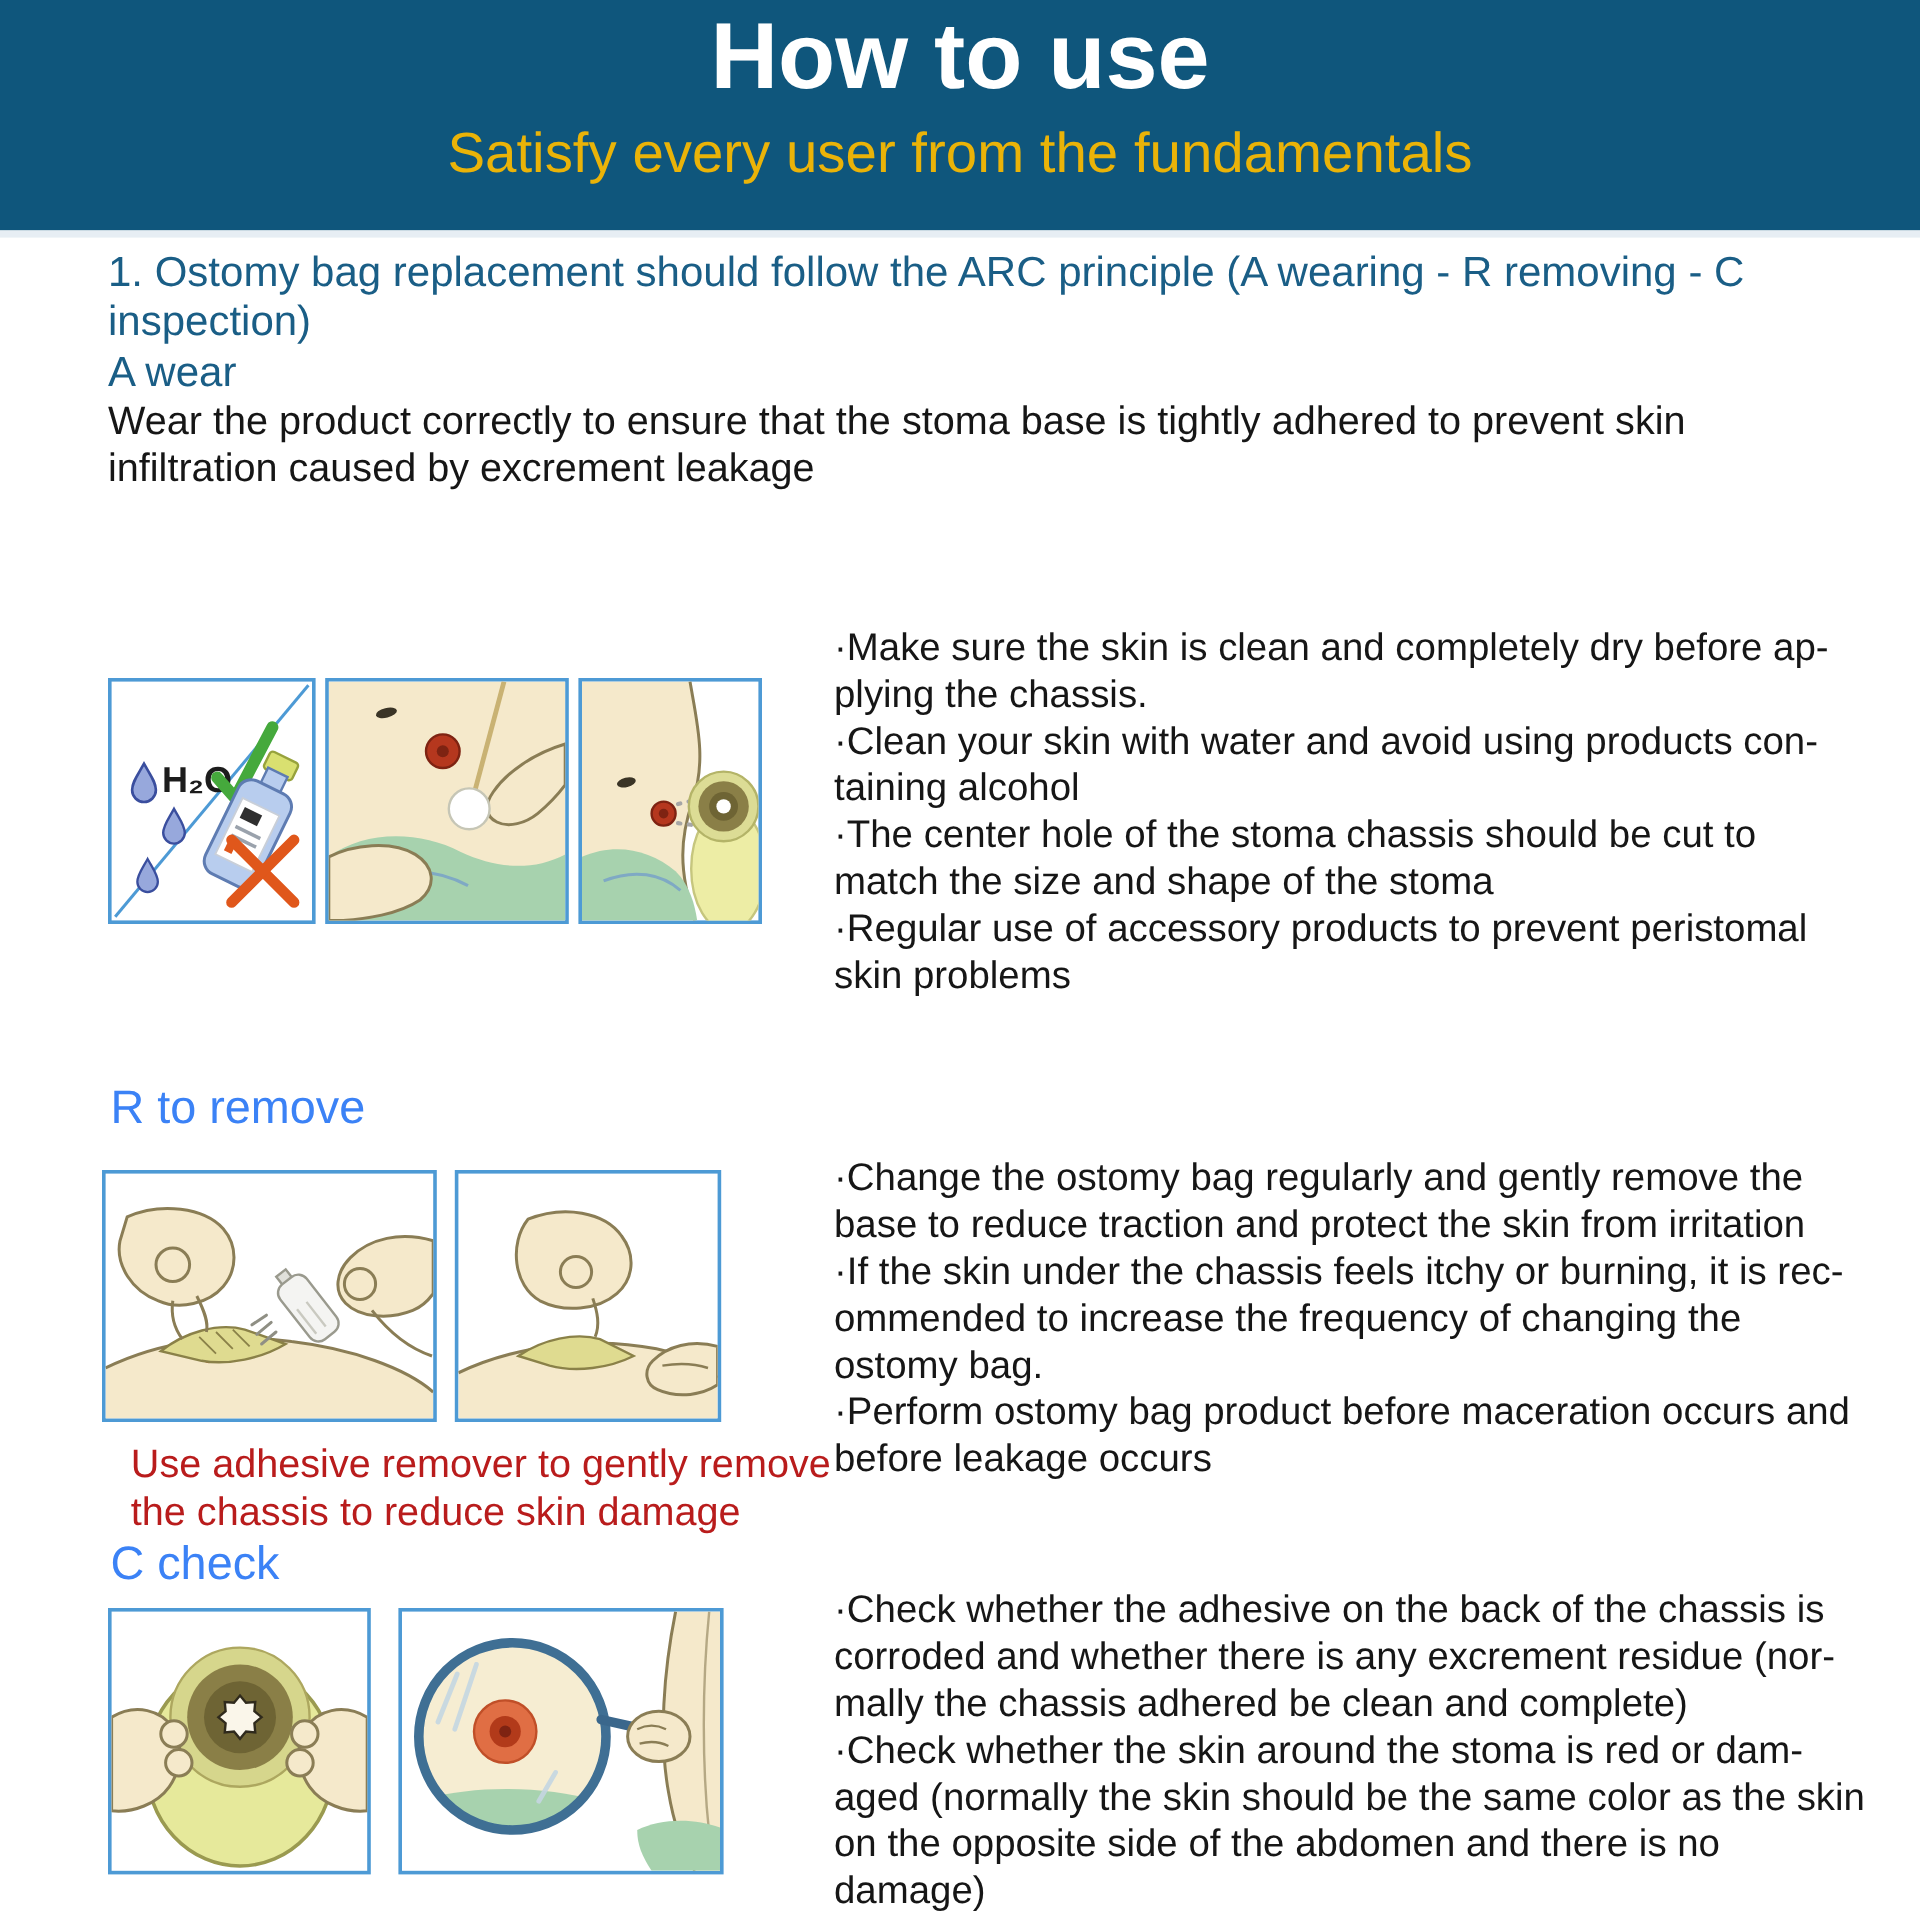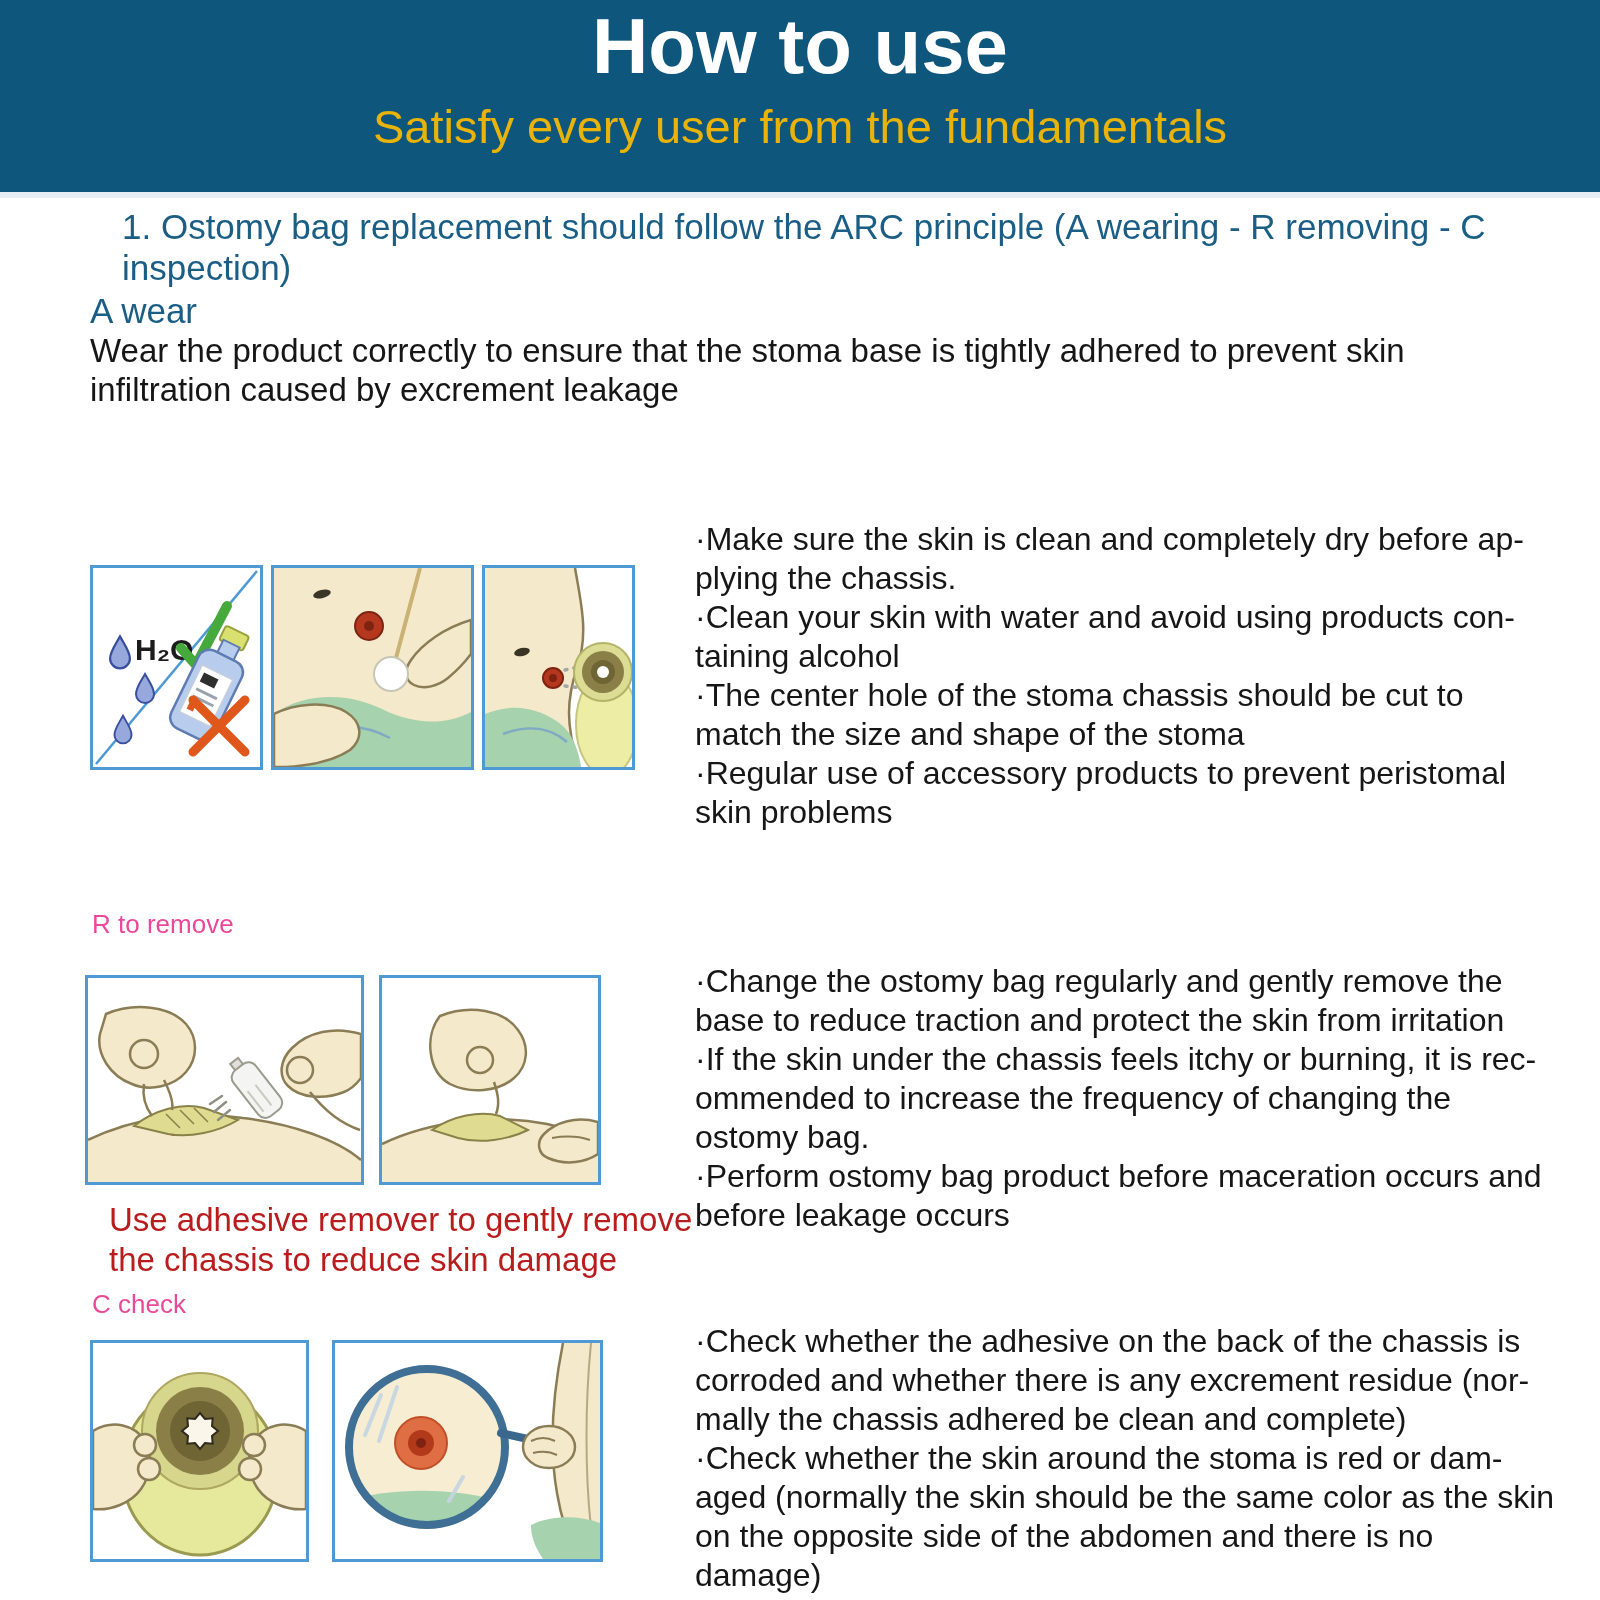"1. Ostomy bag replacement should" .intro-heading { margin-left: 32px -> none }
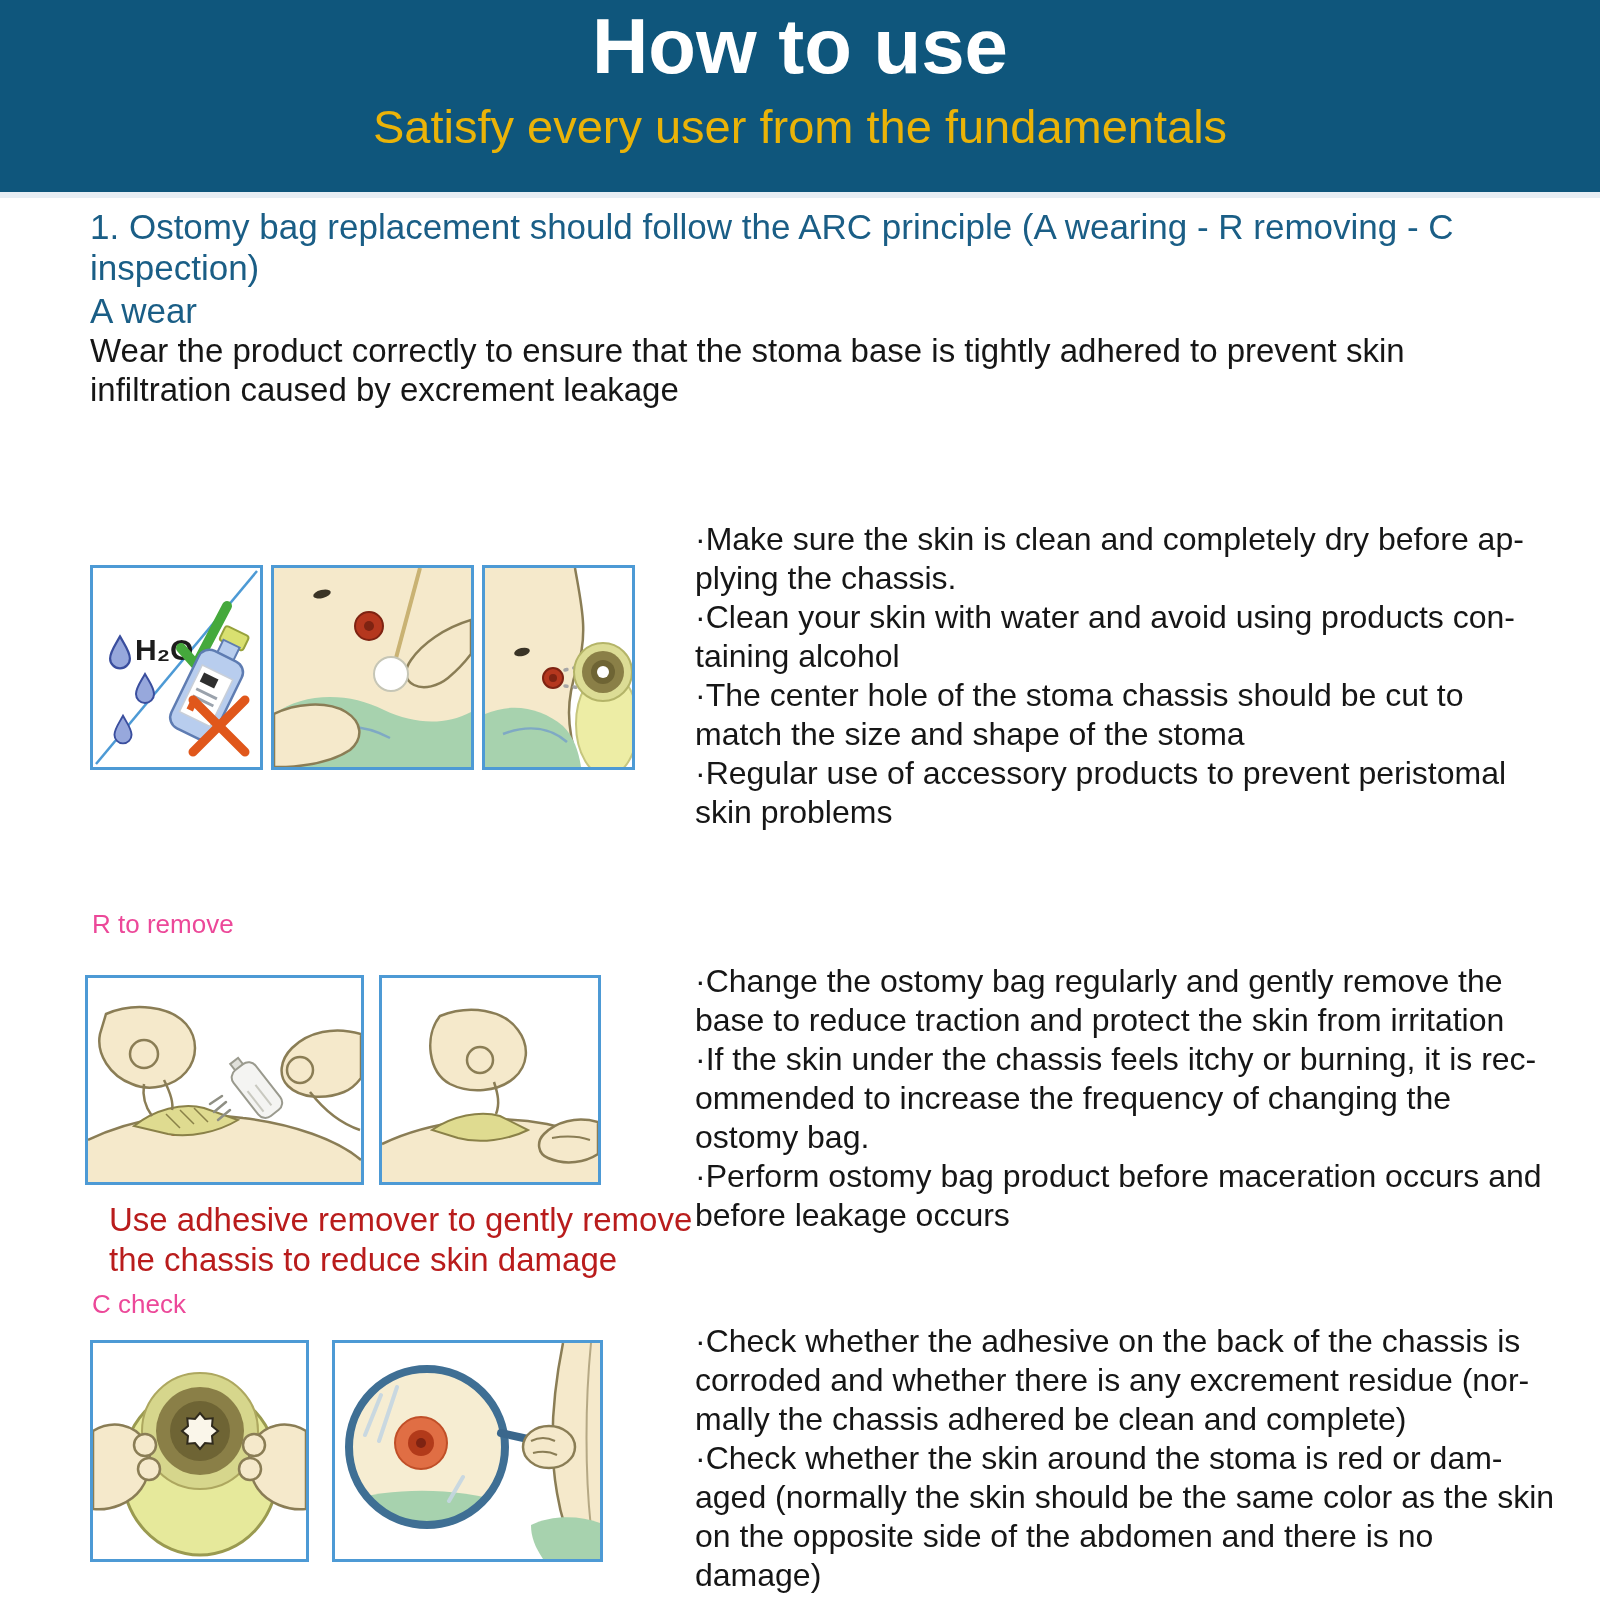"R to remove" .section-label { color: #ec4899 -> #3b82f6; font-size: 26px -> 39px }
